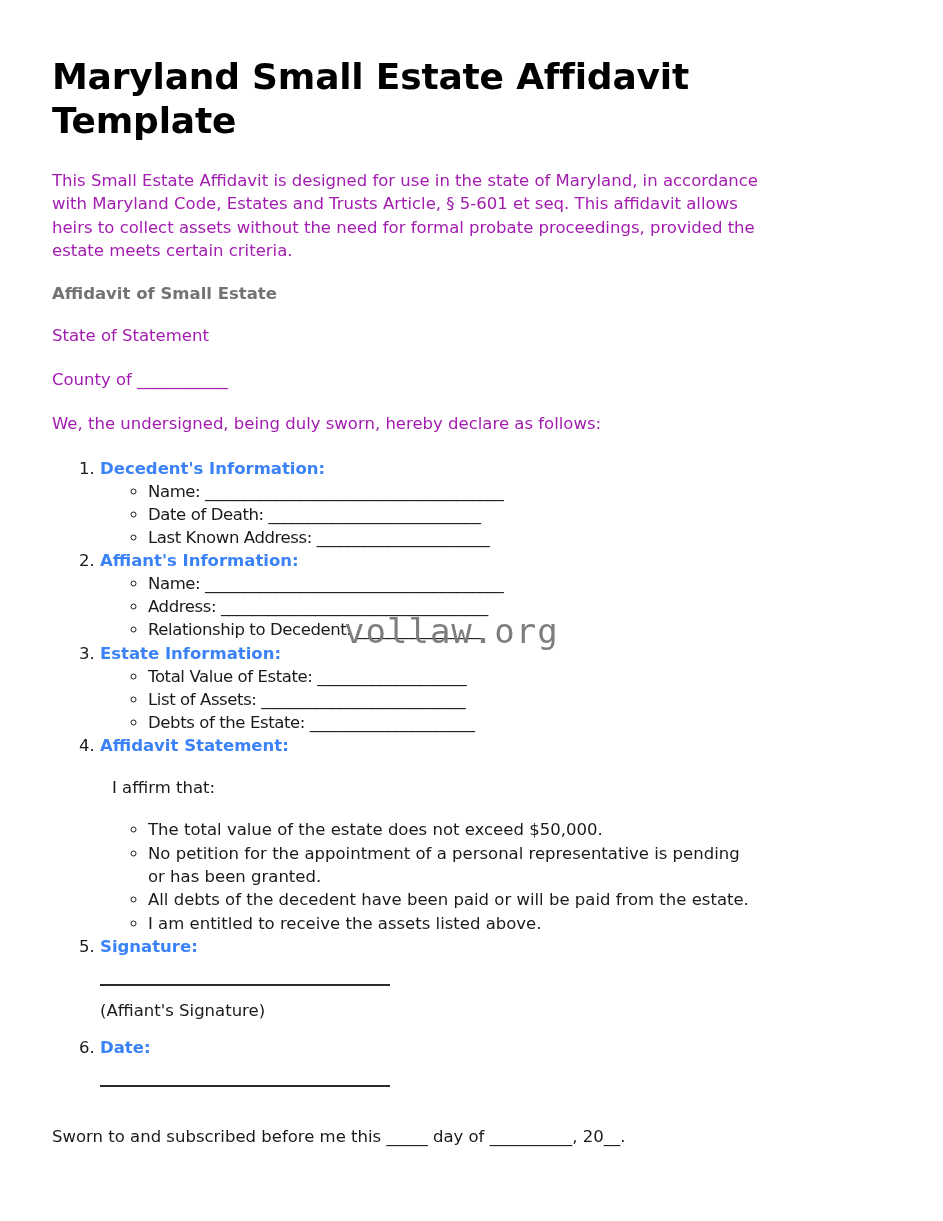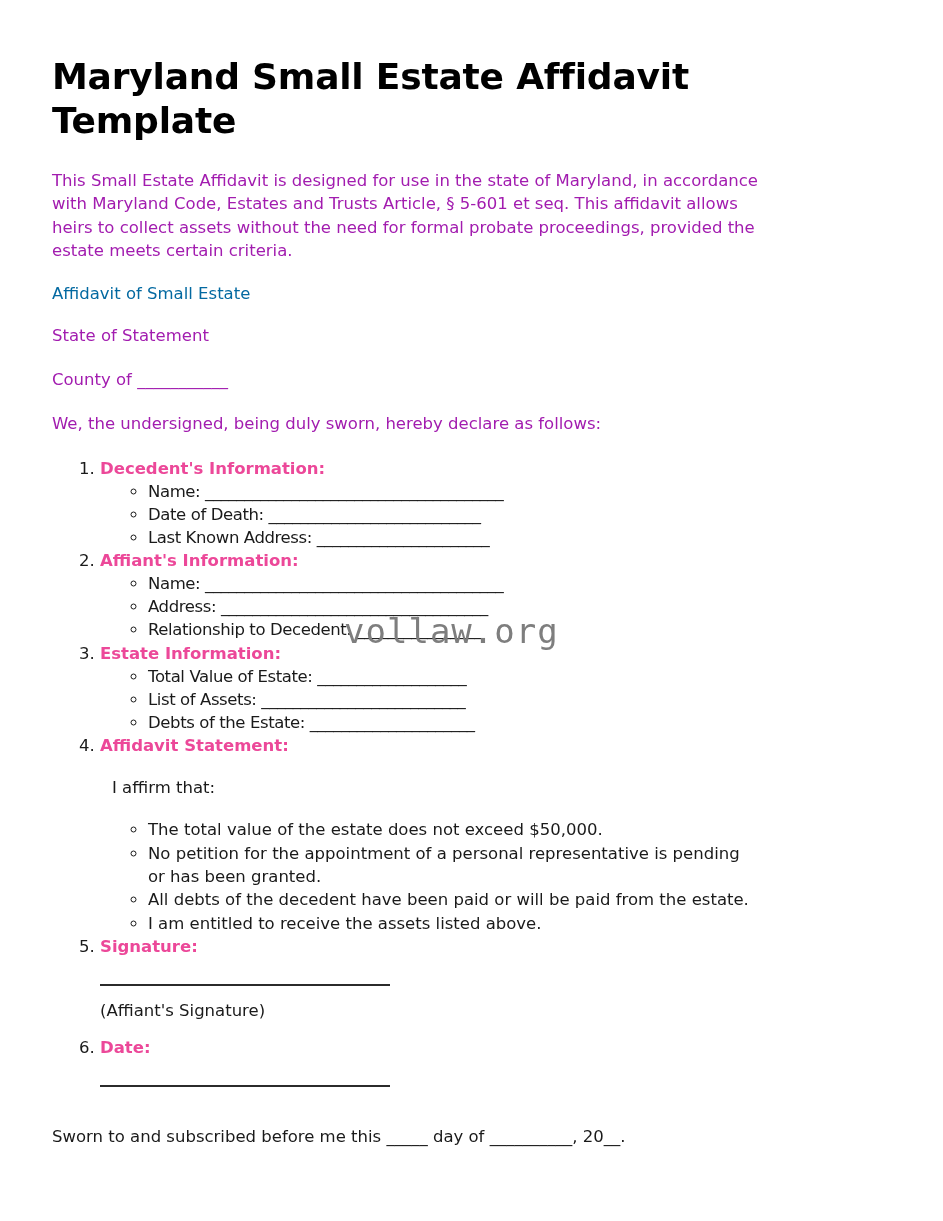"Affidavit of Small Estate" .section-head { color: #0369a1 -> #737373; font-weight: normal -> bold }
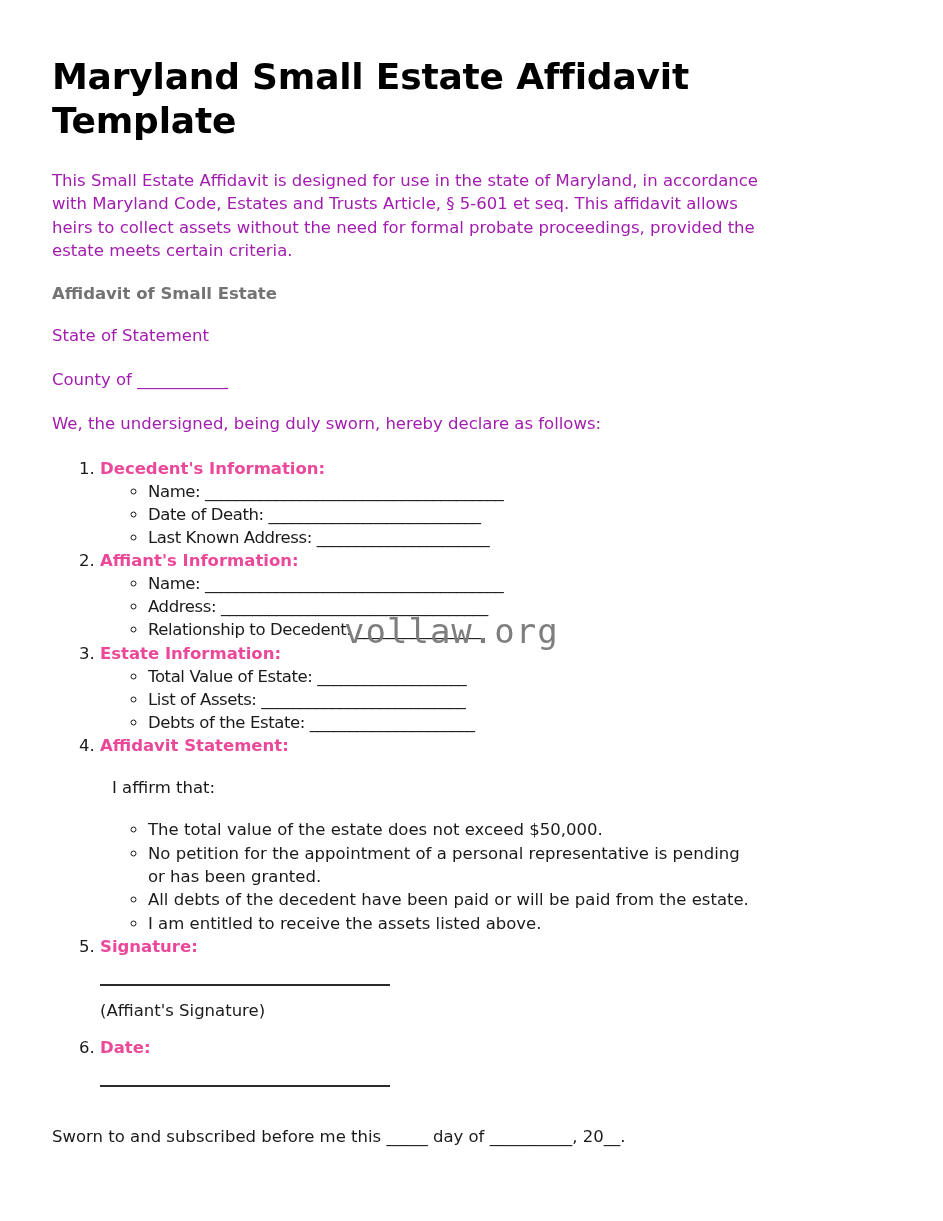"Decedent's Information:" ol.main-list > li > .item-title { color: #ec4899 -> #3b82f6 }
